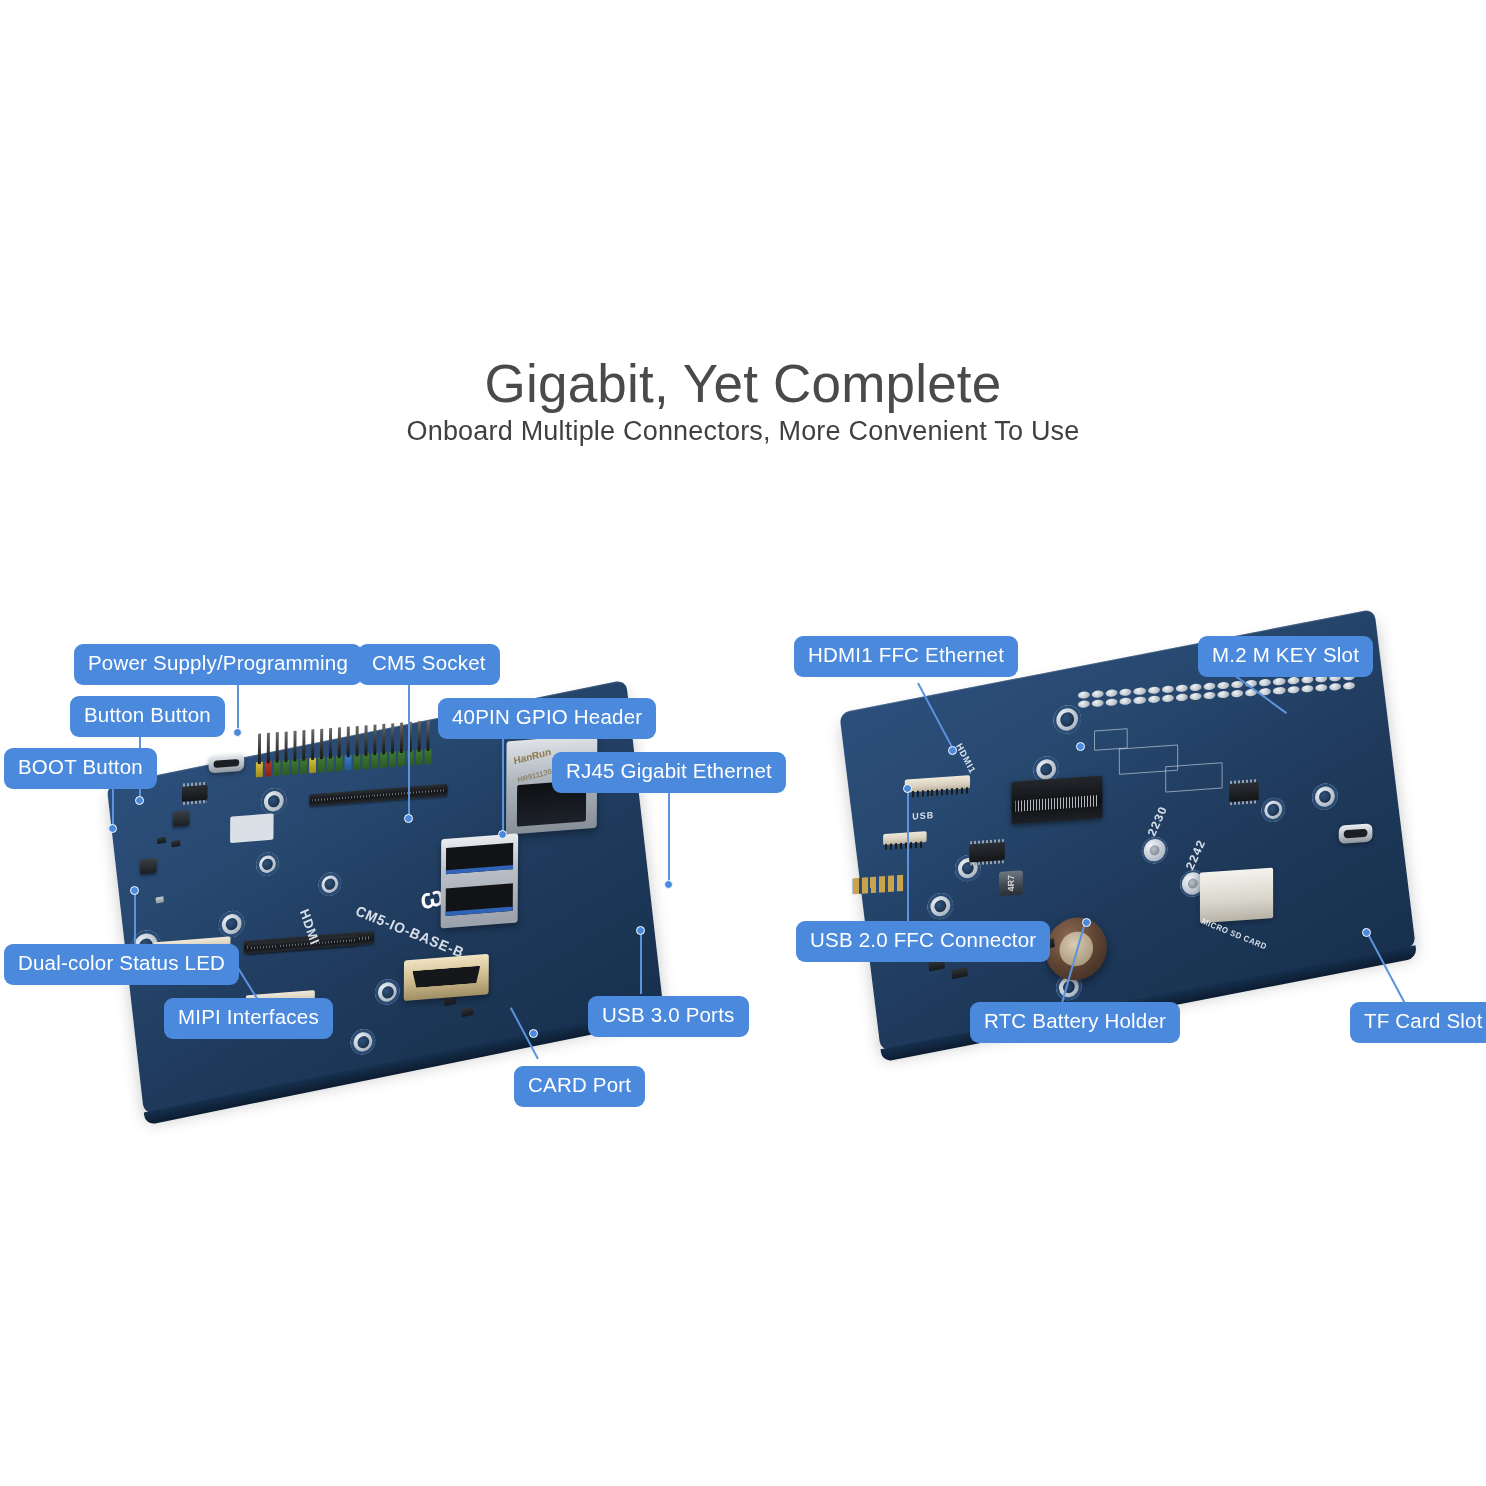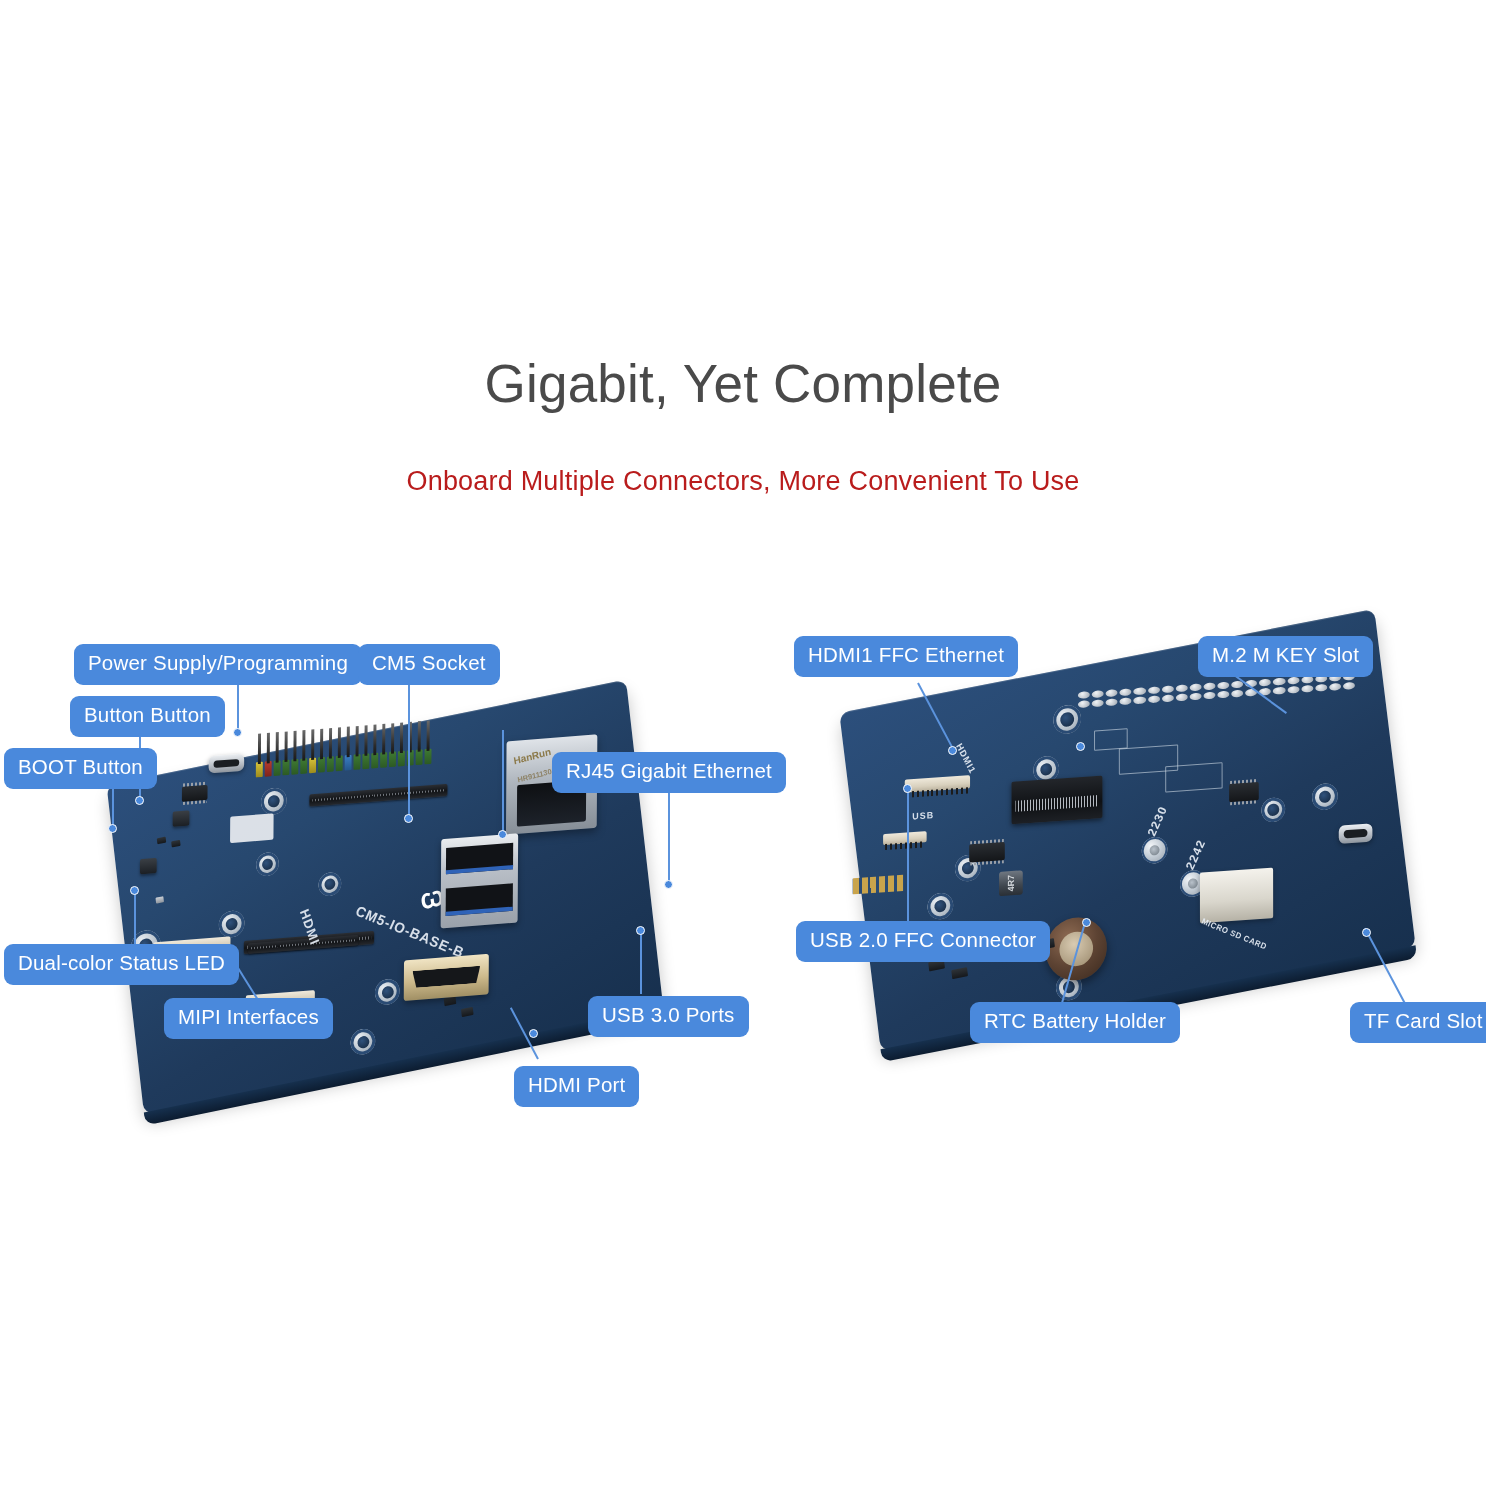"Onboard Multiple Connectors, More" .header-subtitle { color: #b91c1c -> #404040; margin-top: 50px -> none }
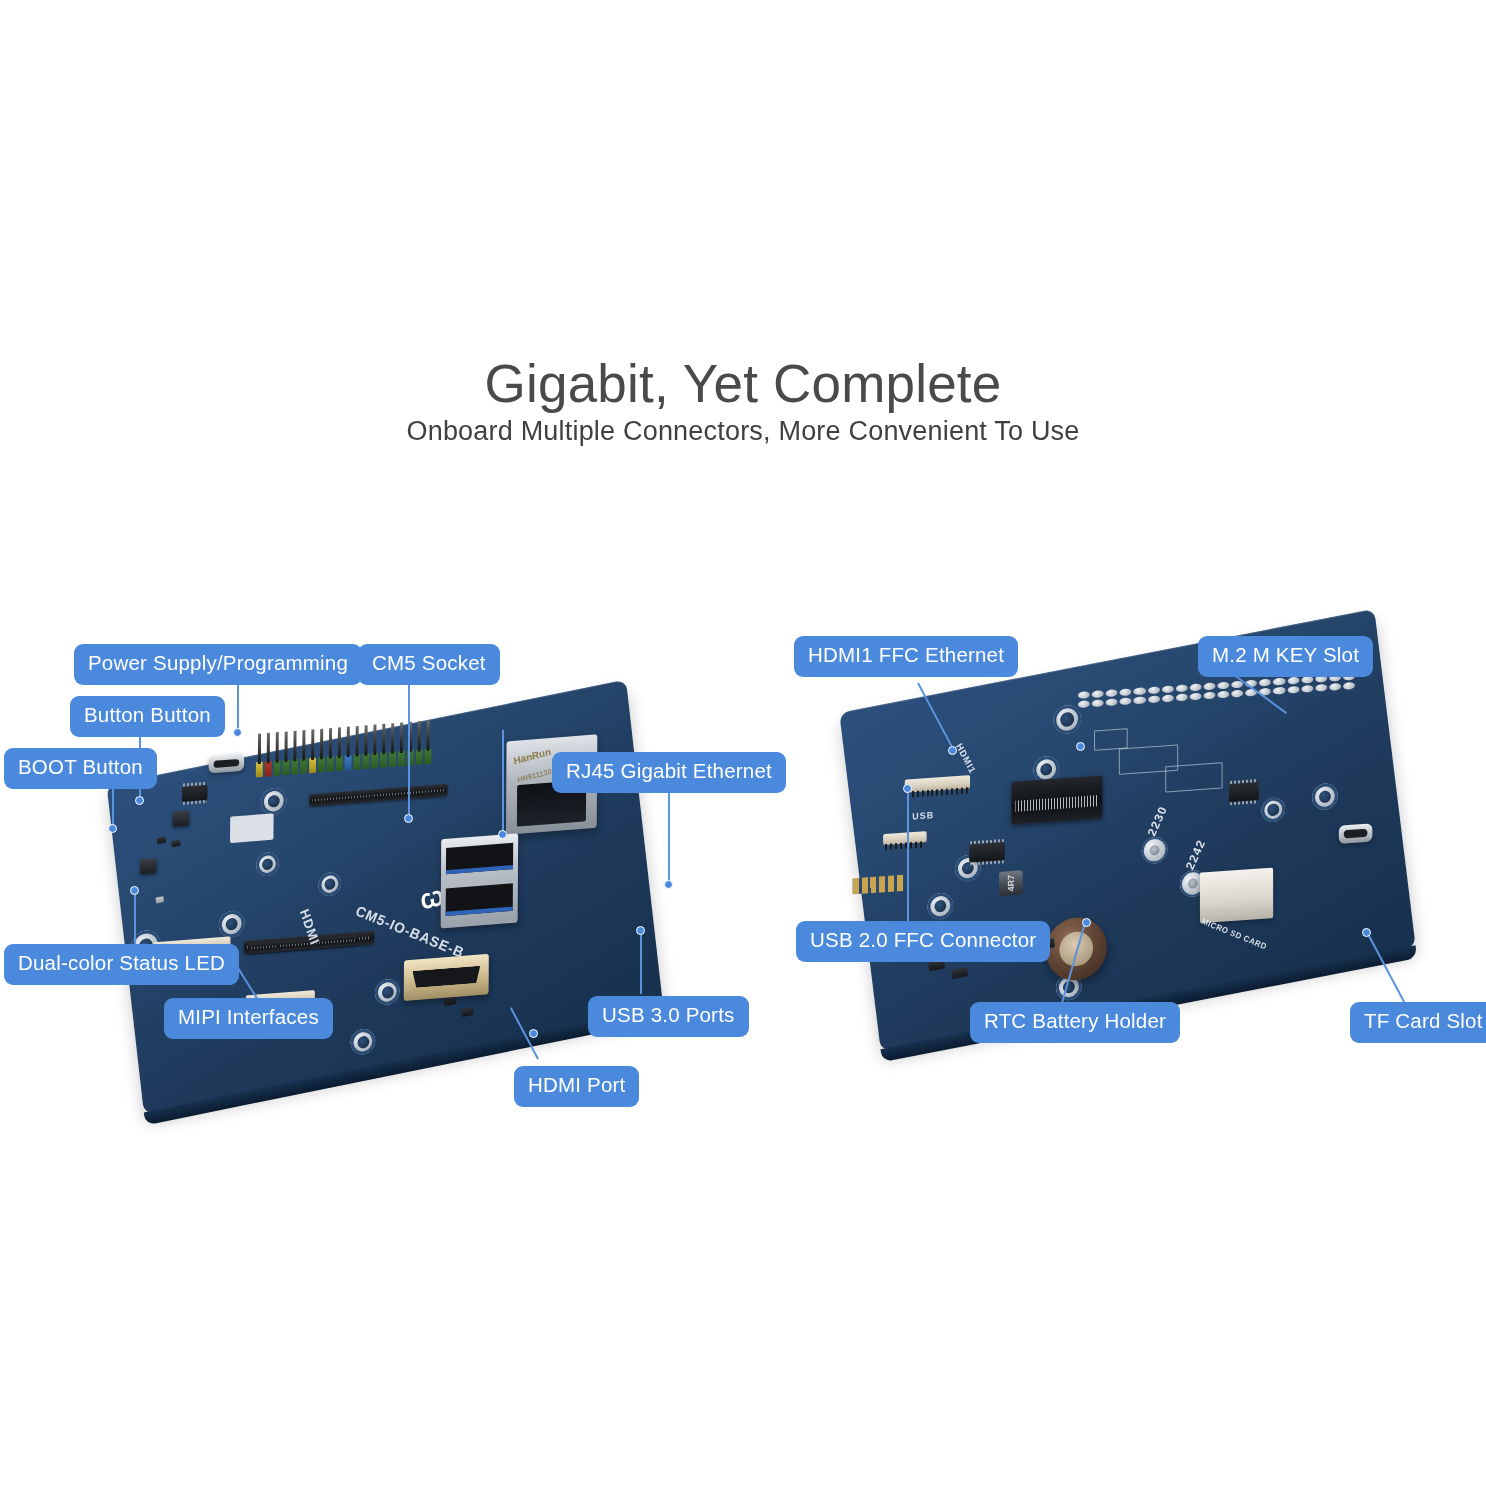"40PIN GPIO Header" div.callout { html: none -> <div>40PIN GPIO Header</div> }
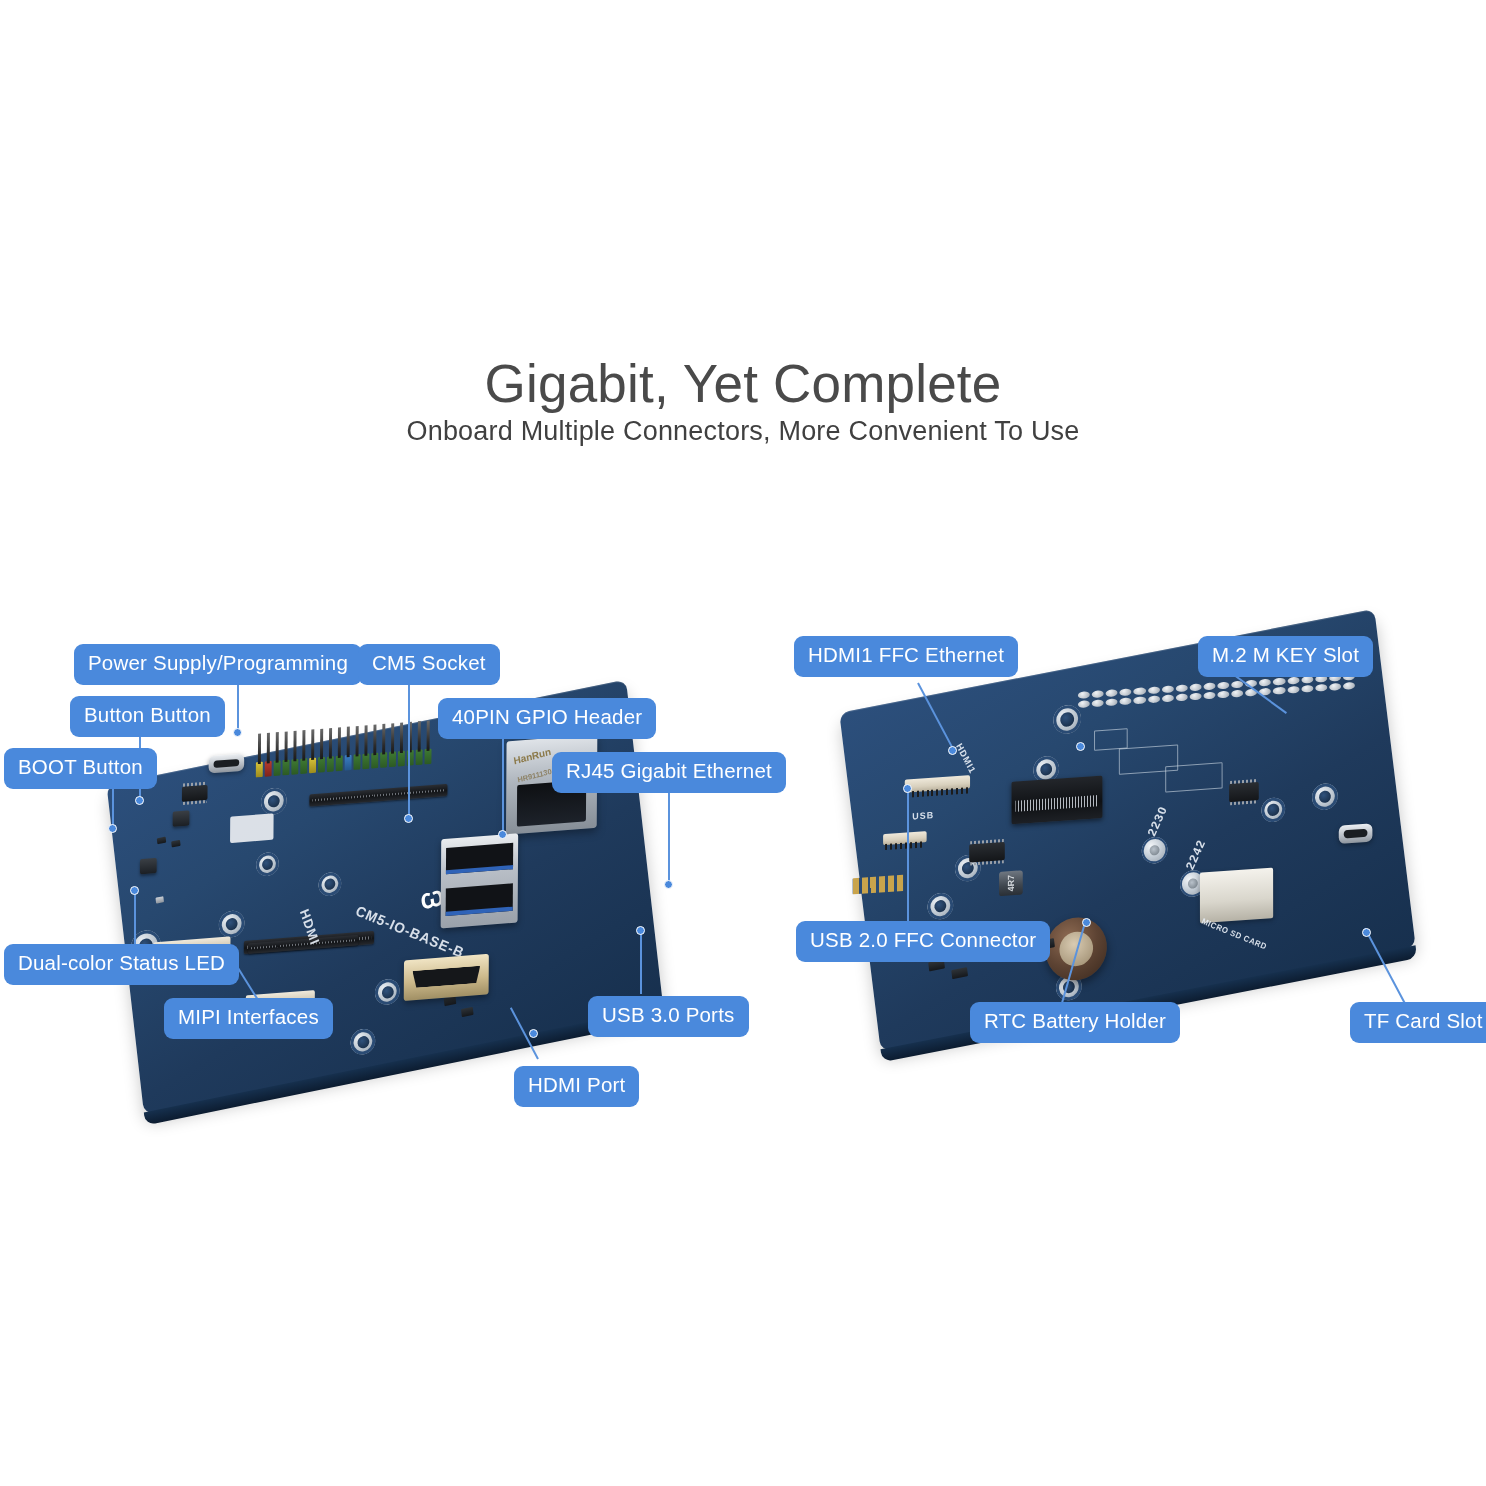"HDMI Port" div.callout { text: HDMI -> CARD }
